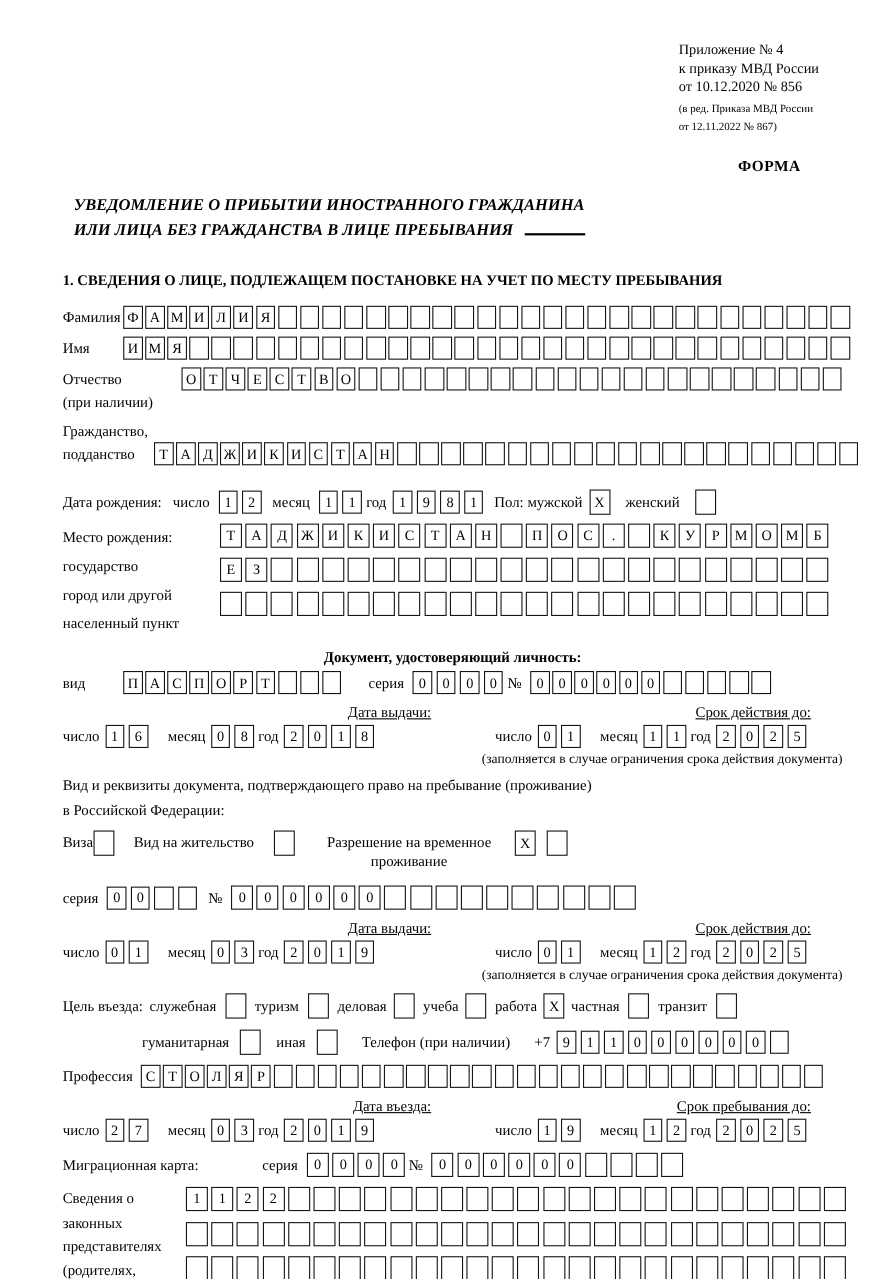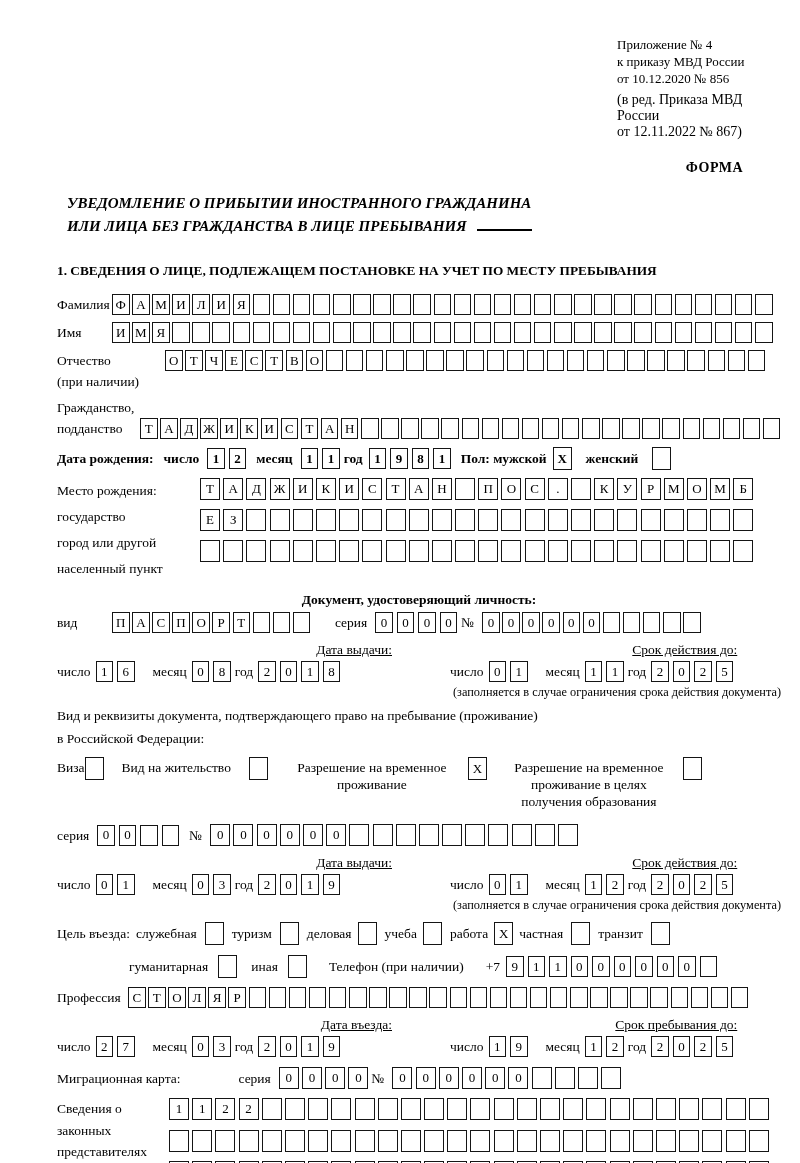"Приложение № 4" .page { padding: 36px 19px 0 57px -> 36px 34px 0 57px }
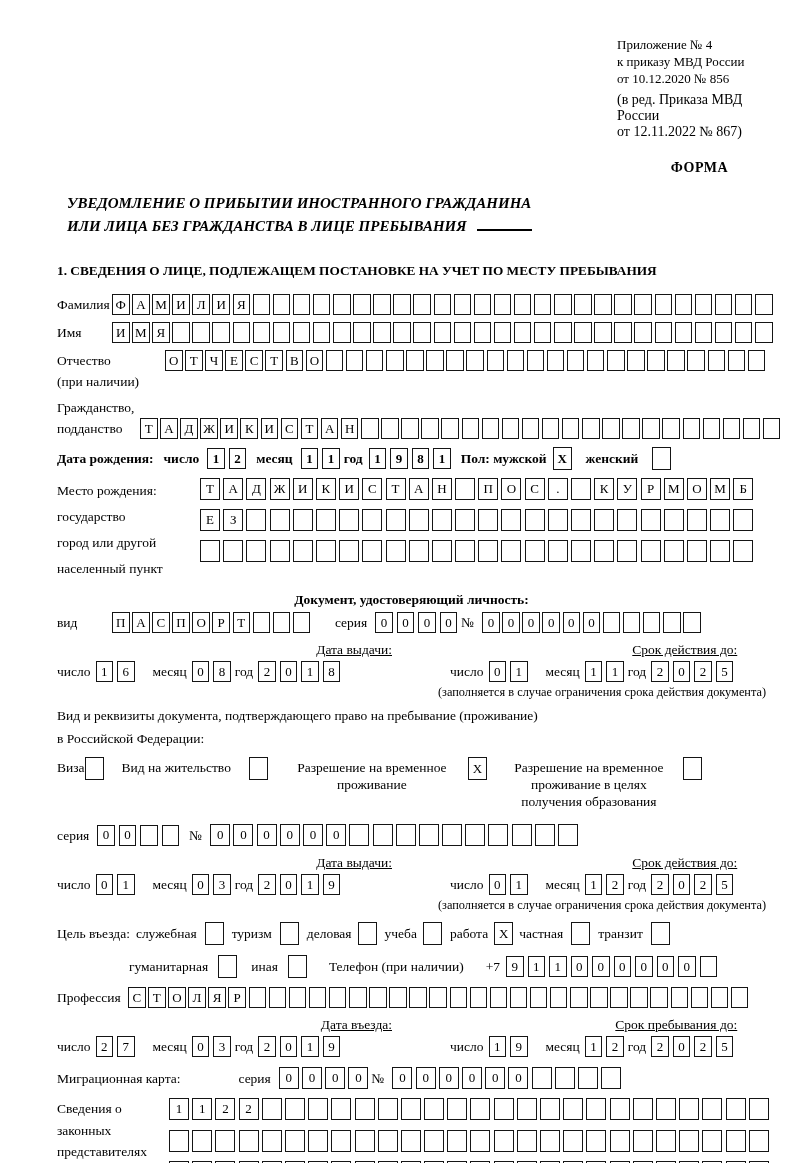"(в ред. Приказа МВД России" .hdr .small { font-size: 14px -> 10px }
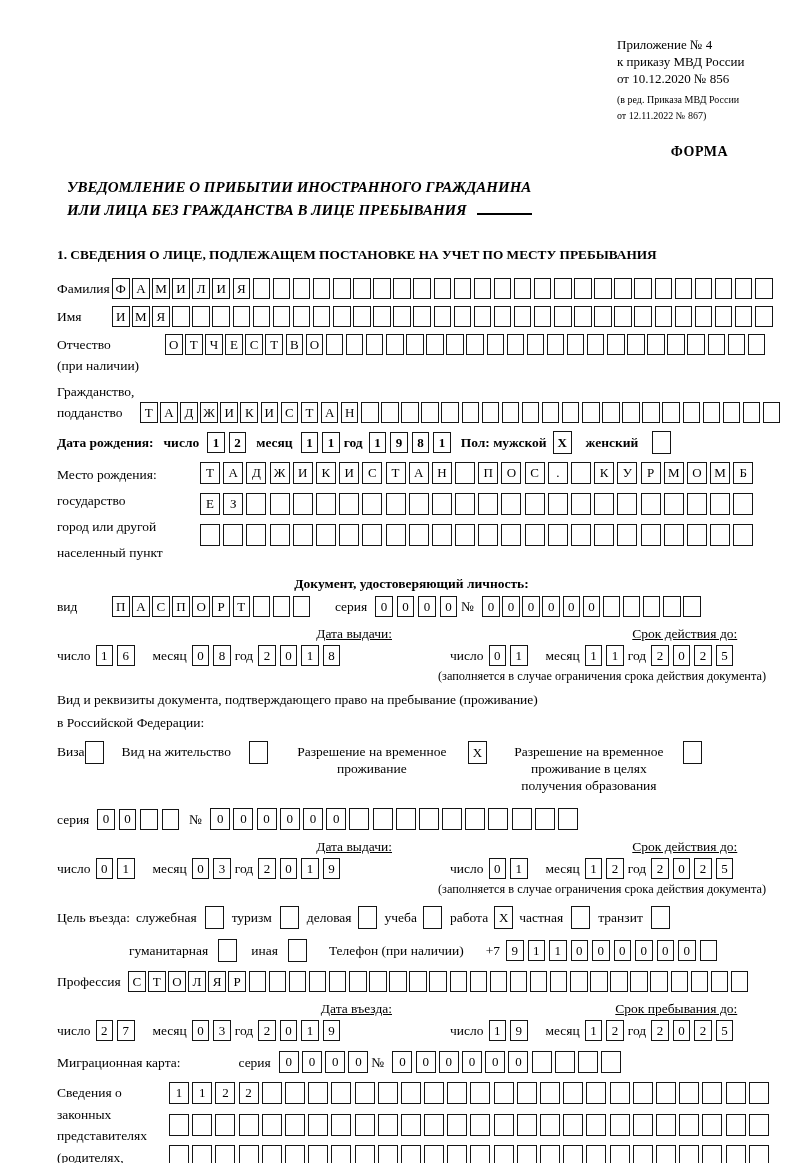"Дата рождения:" div.row { font-weight: bold -> none; margin-top: 8px -> 22px }
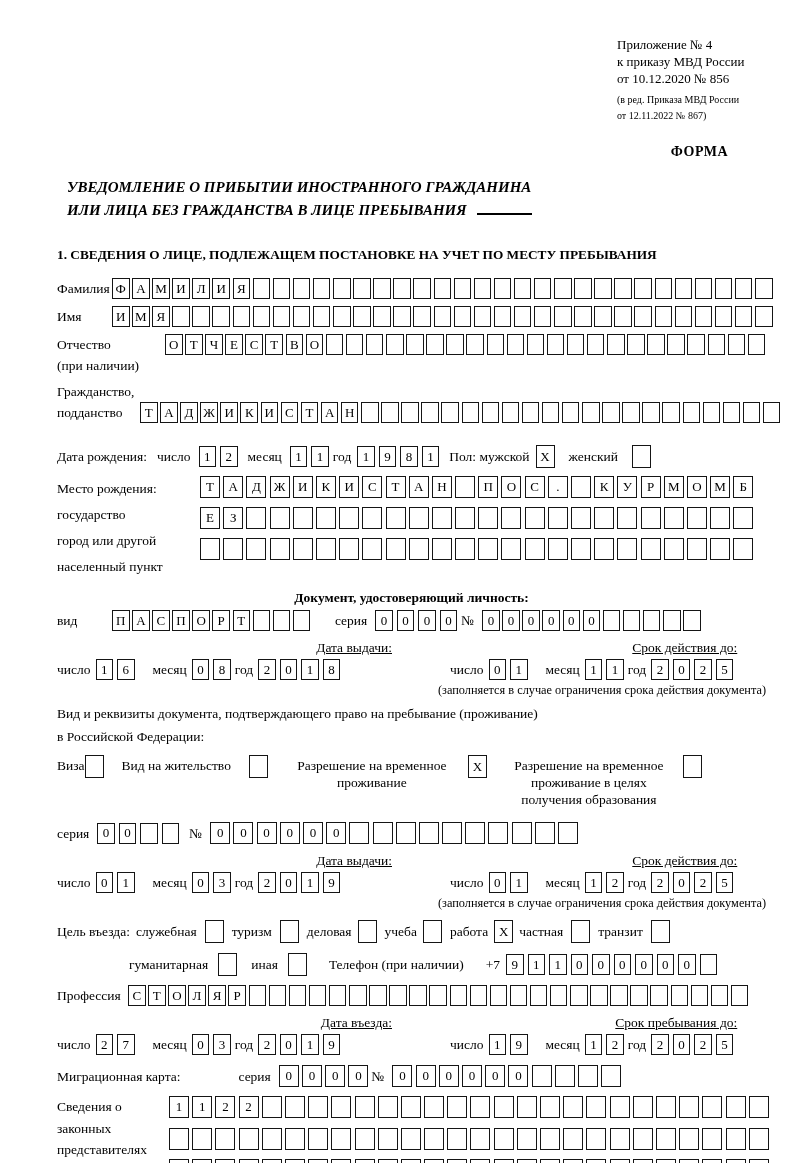"Разрешение на временное проживание в" span.lbl { html: <span>Разрешение на временное проживание в целях получения образования</span> -> none }
